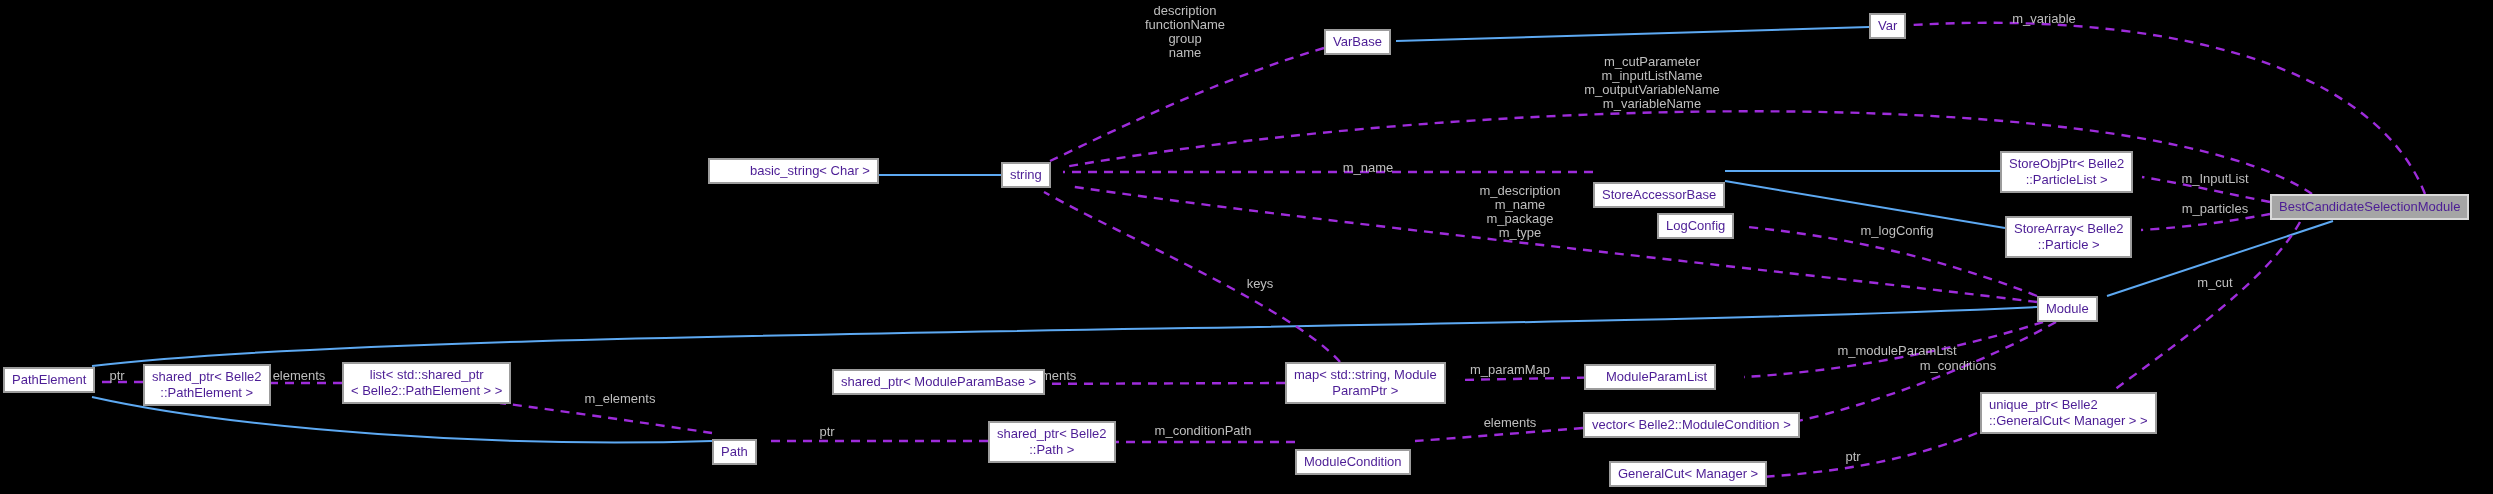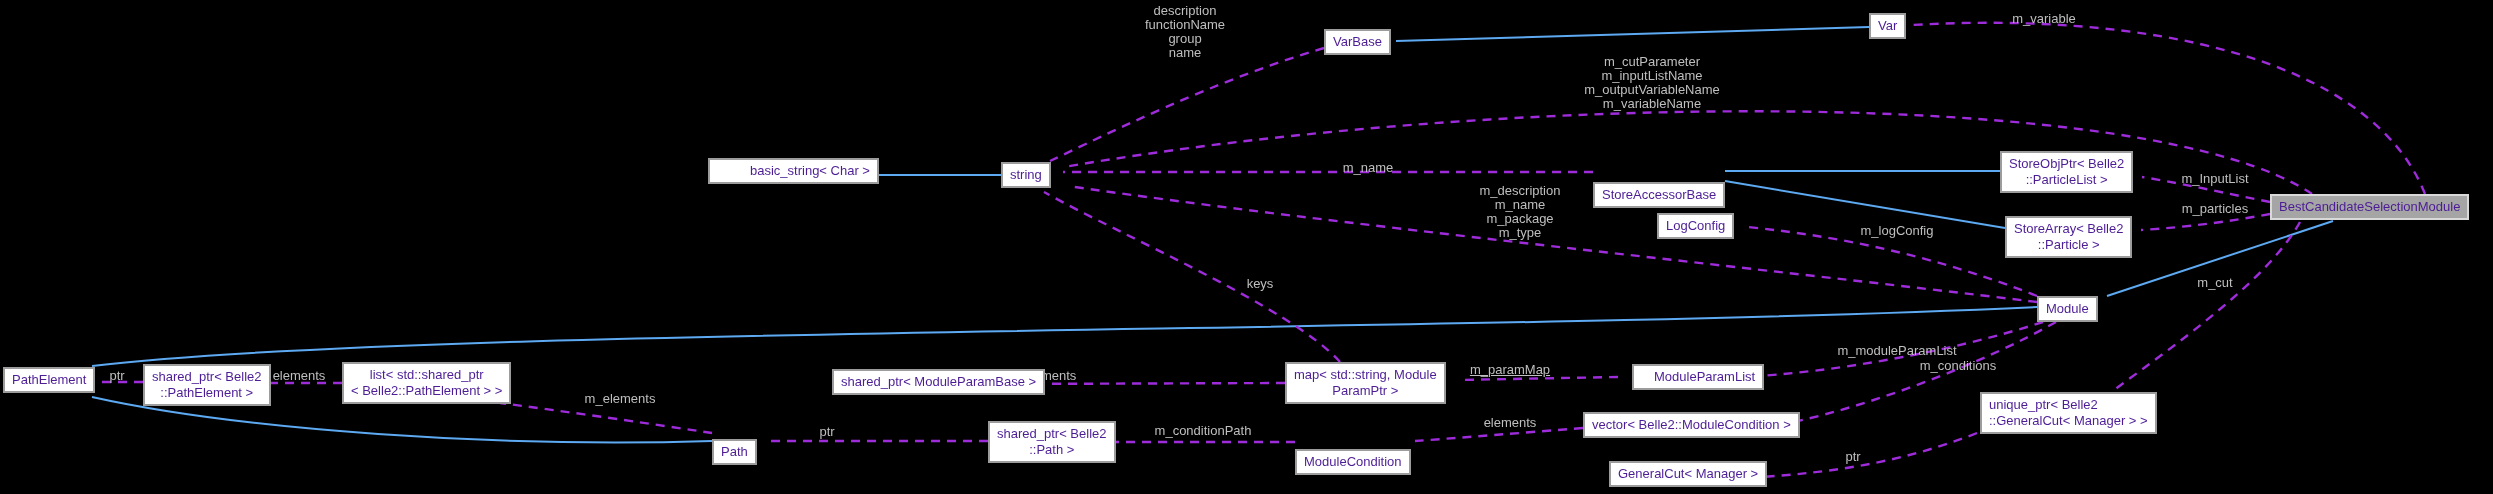"m_paramMap" div.elabel { text-decoration: underline -> none }
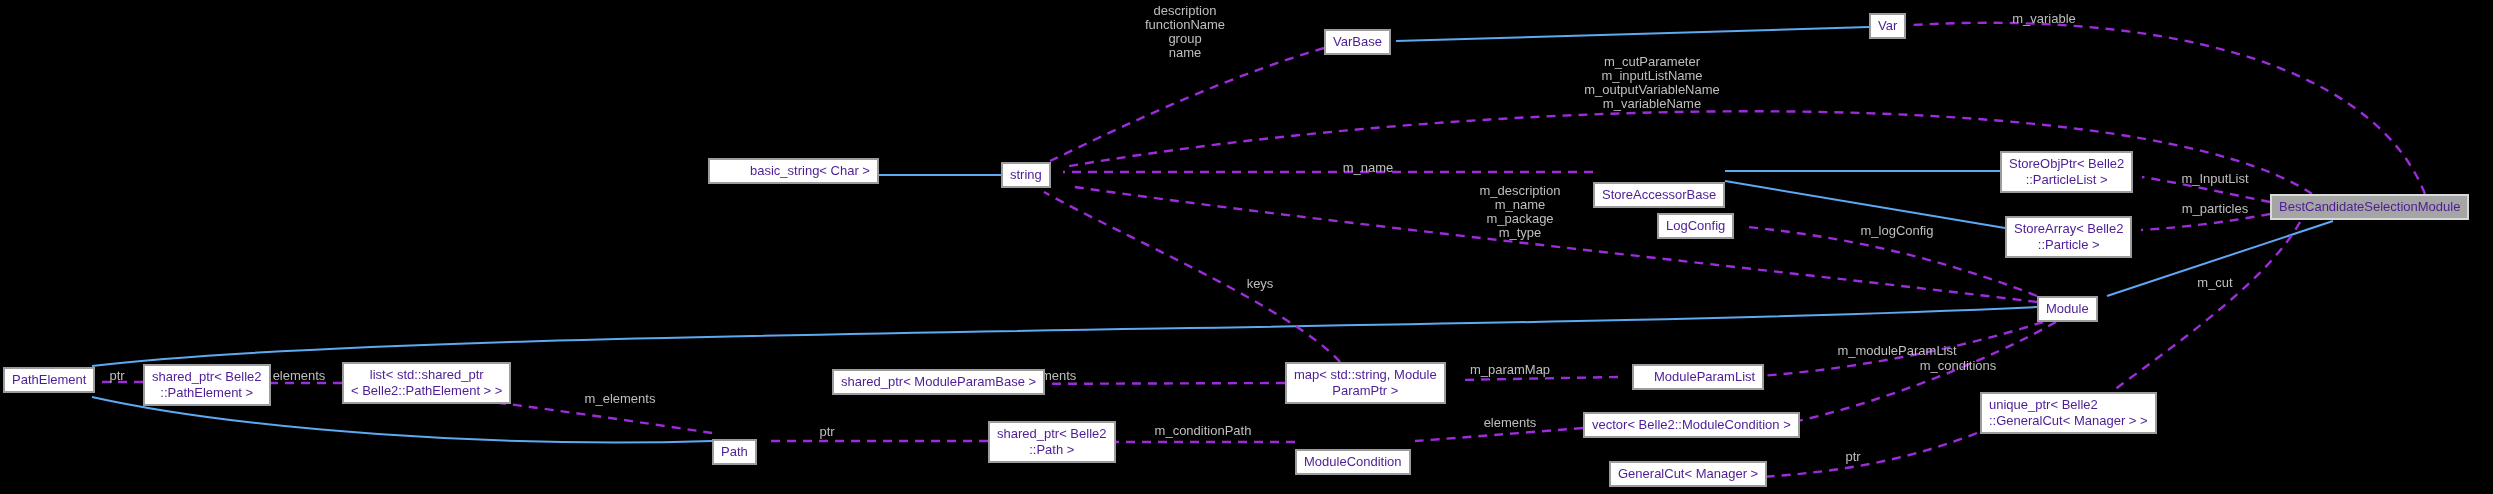"ModuleParamList" div.node { left: 1632px -> 1584px }
